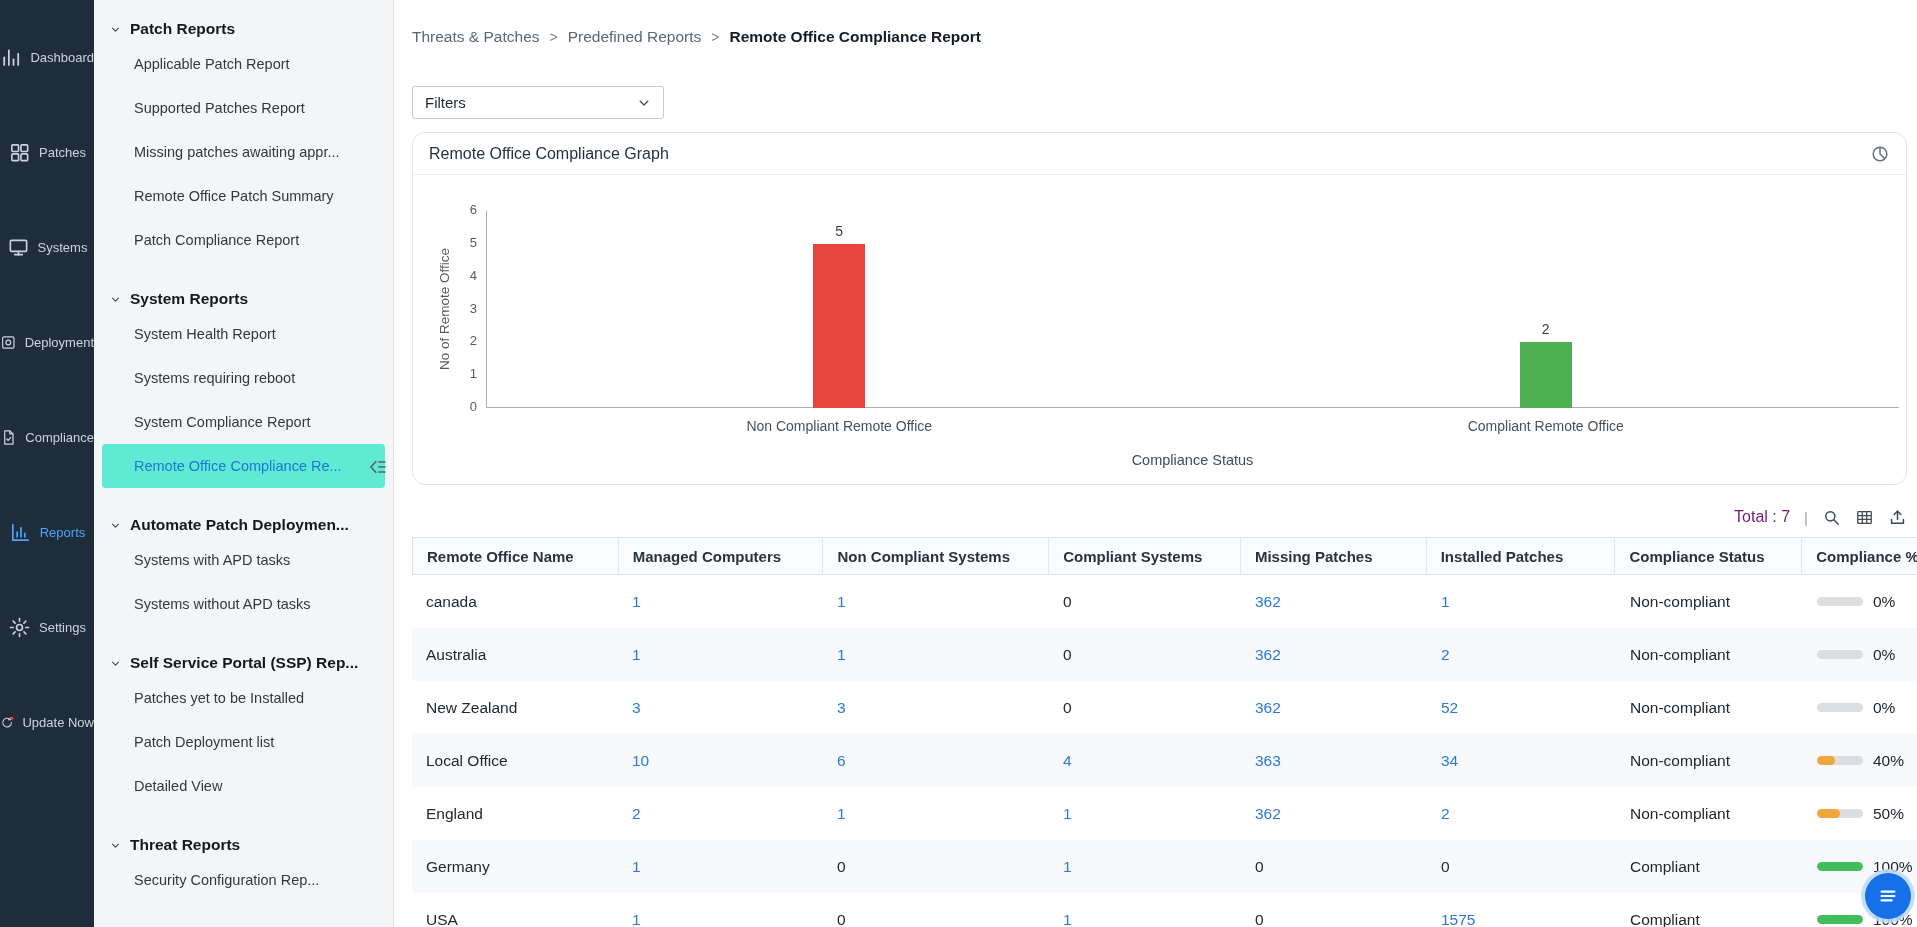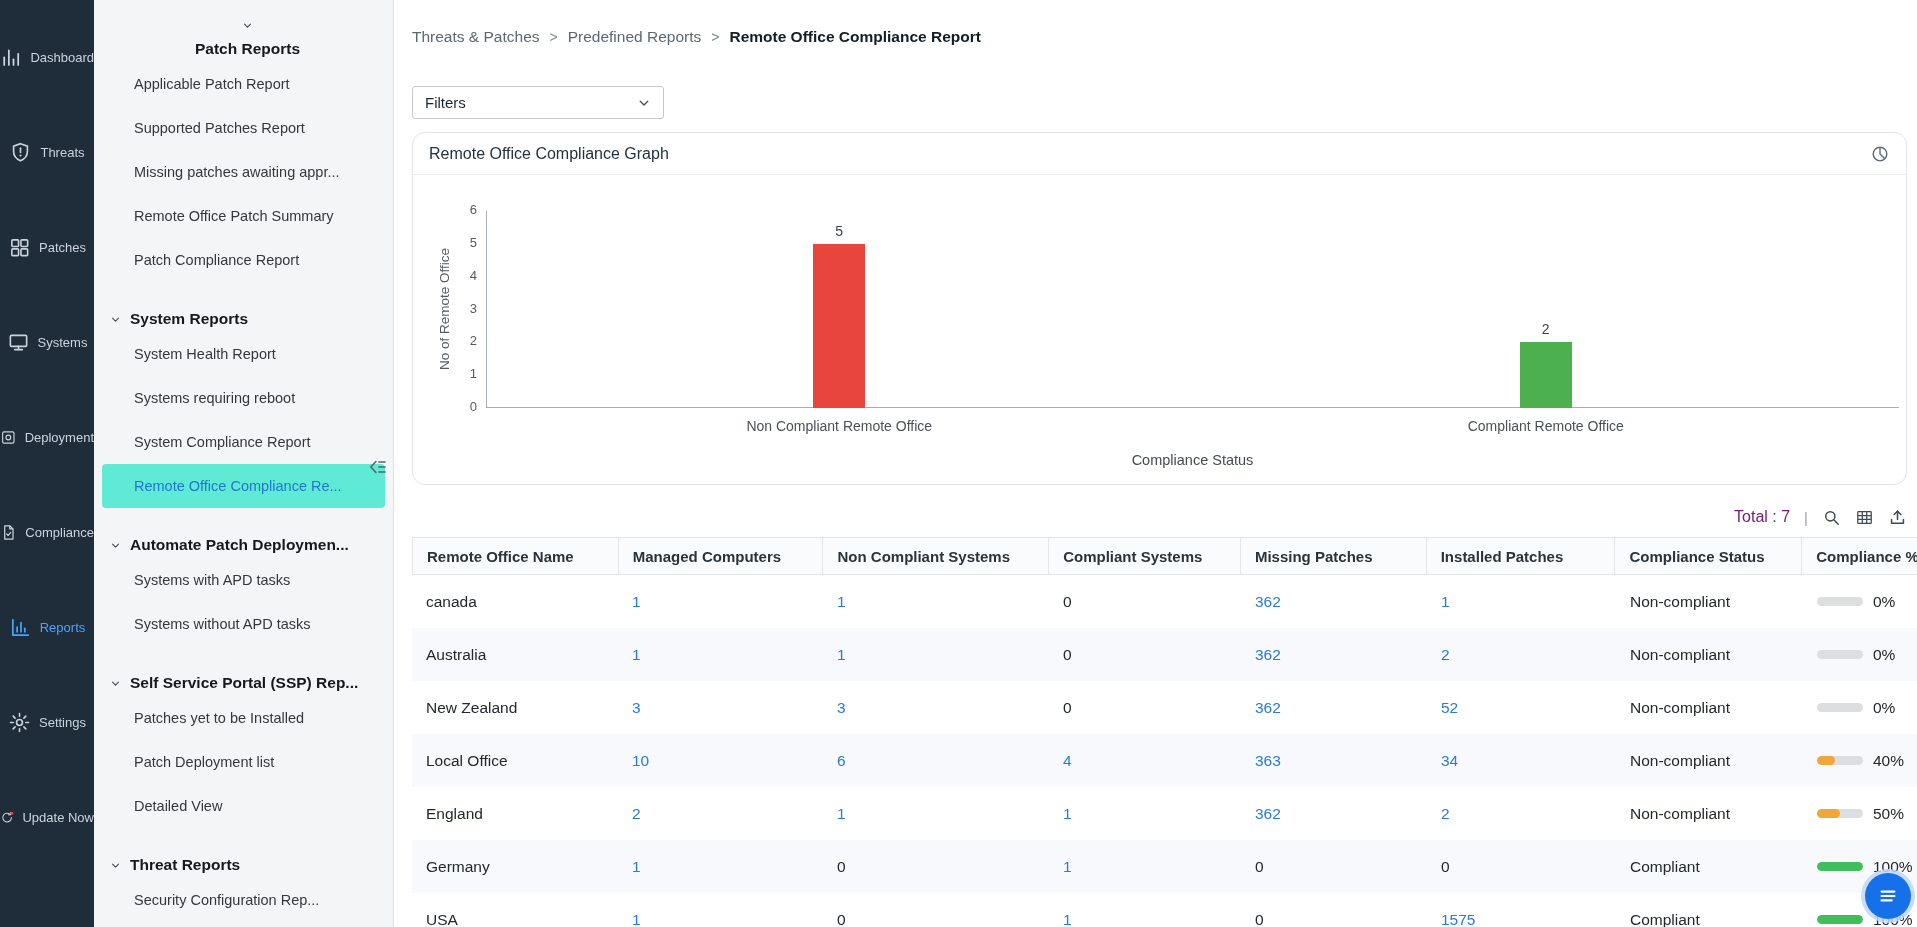"Patch Reports" .section-title:first-child { flex-direction: column -> none }
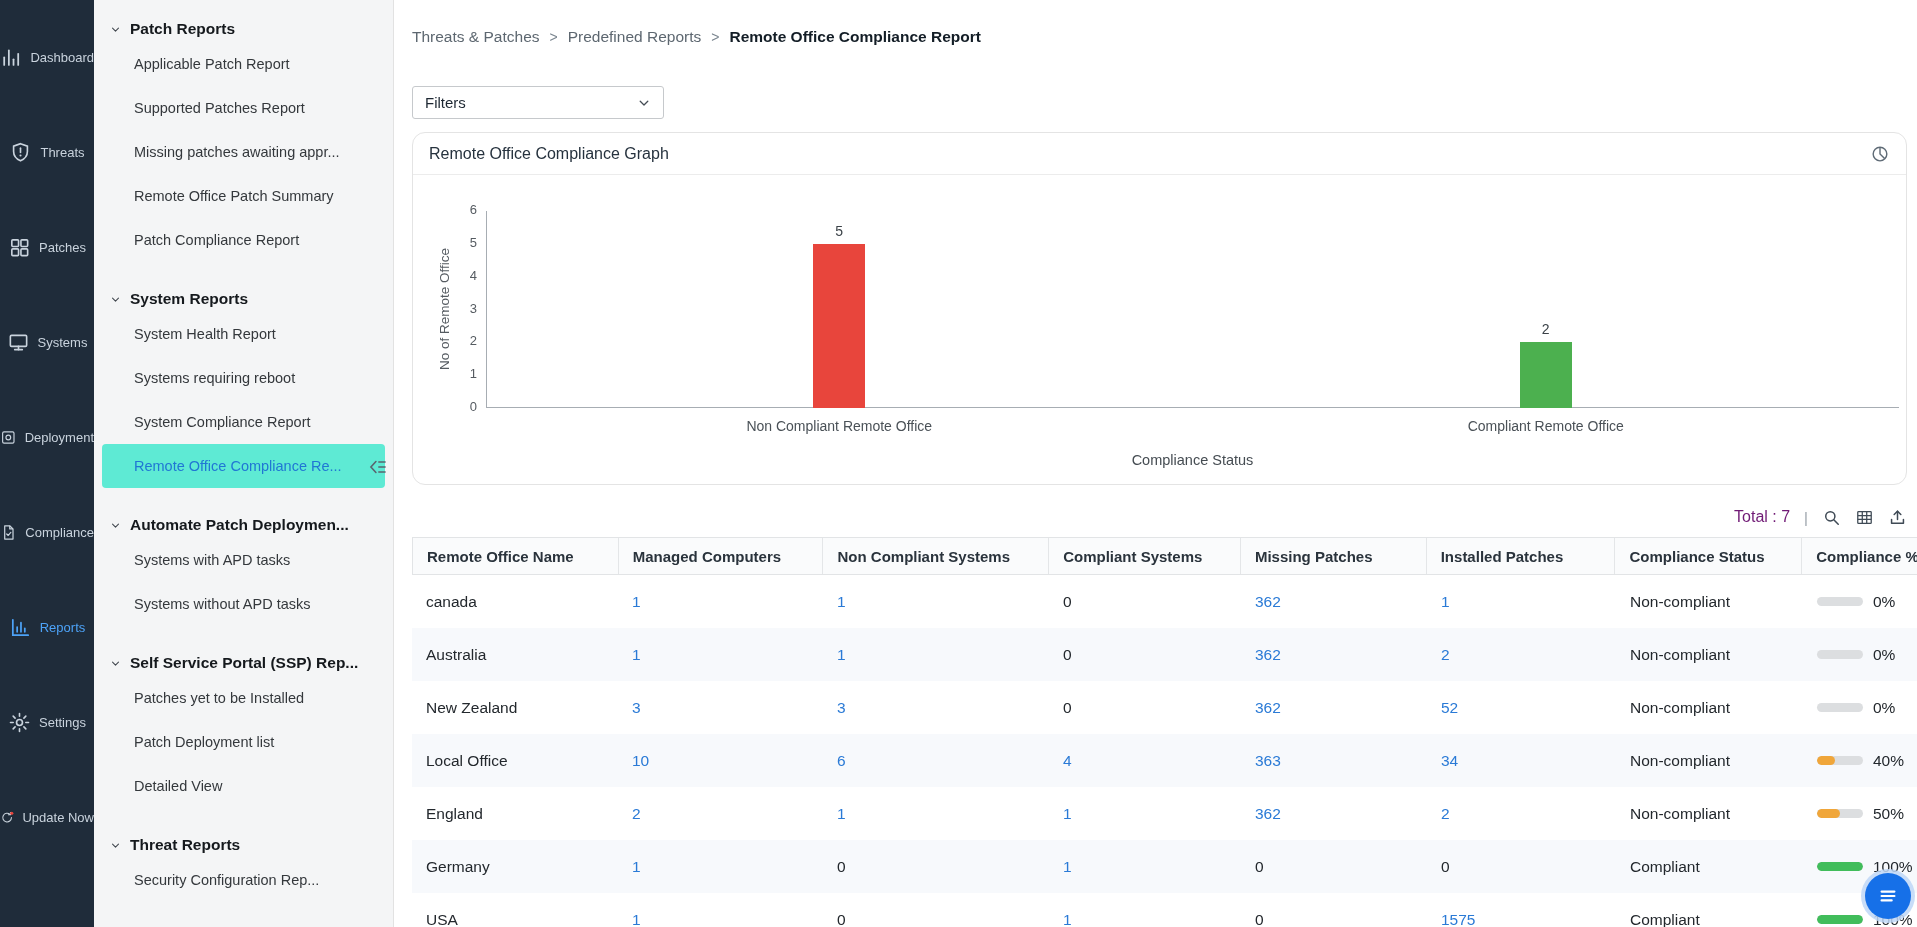"Threats" div.rail-item { html: <div> <svg> <use></use> </svg> <div>Threats</div> </div> -> none }
